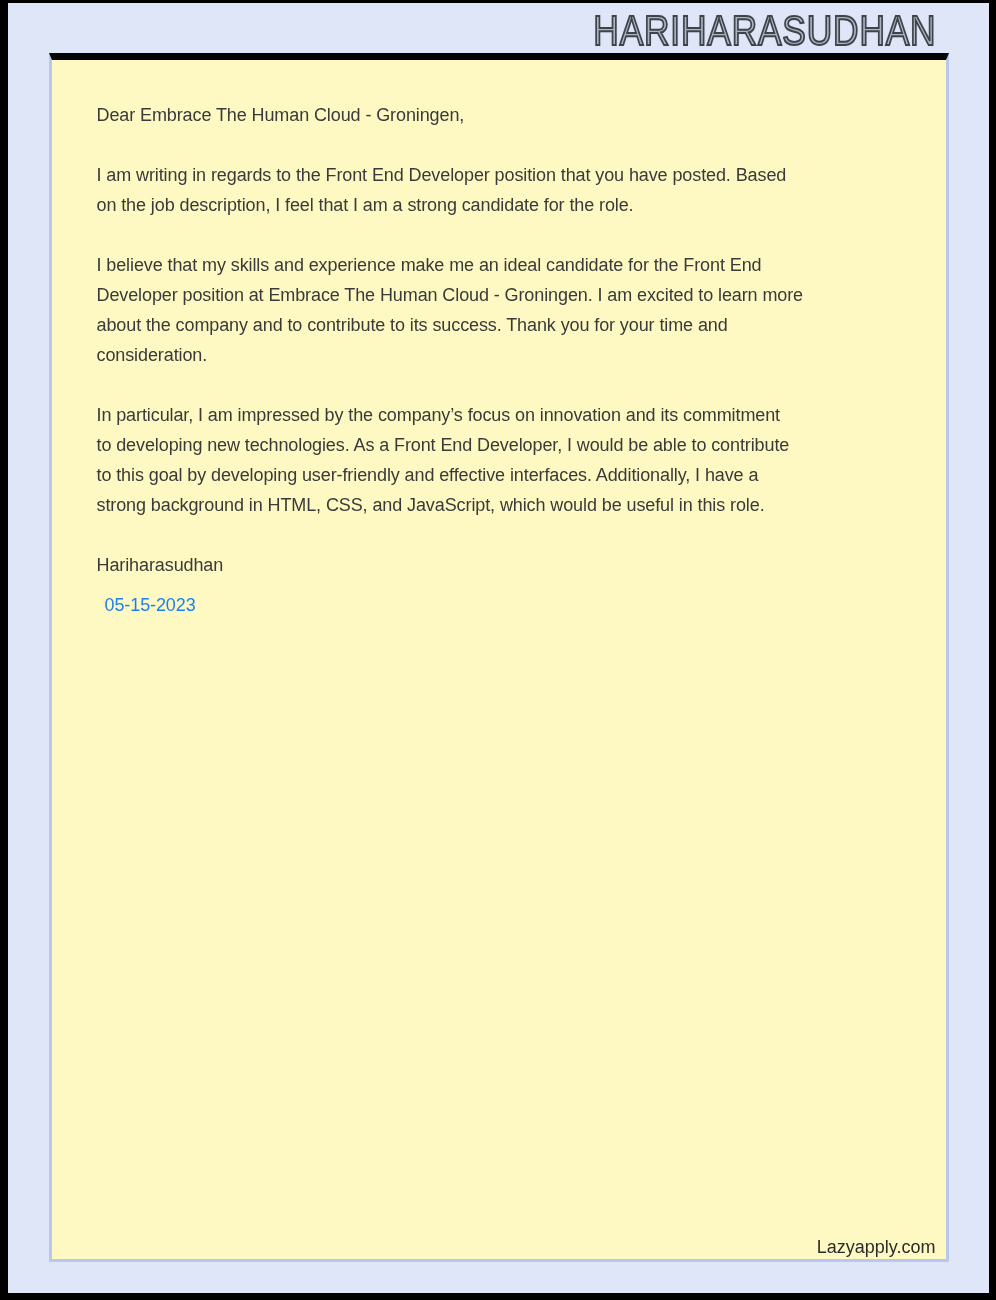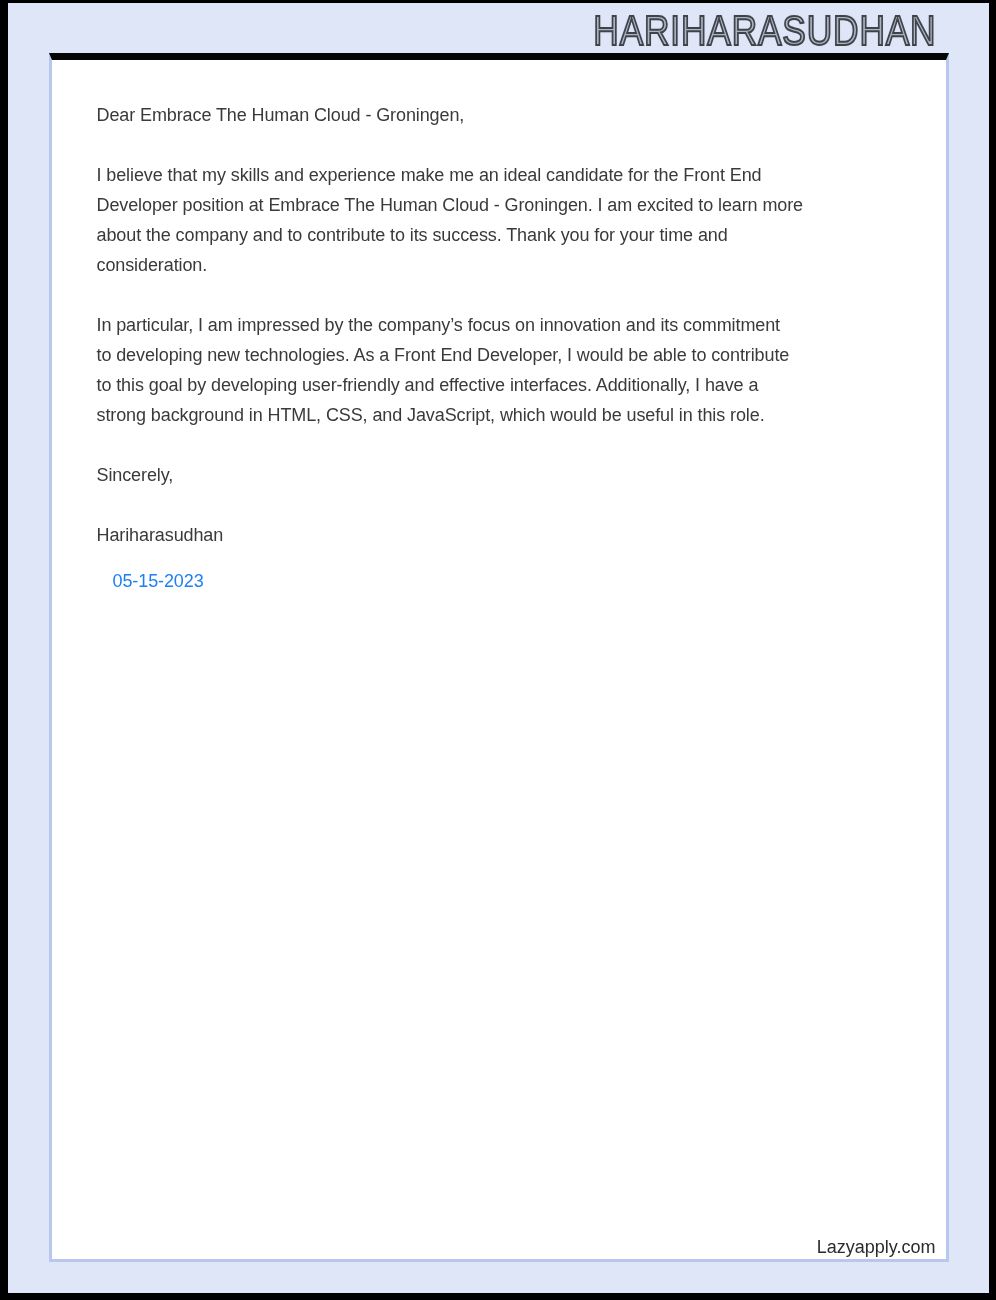"Dear Embrace The Human Cloud" .page { background: #ffffff -> #fef9c3 }
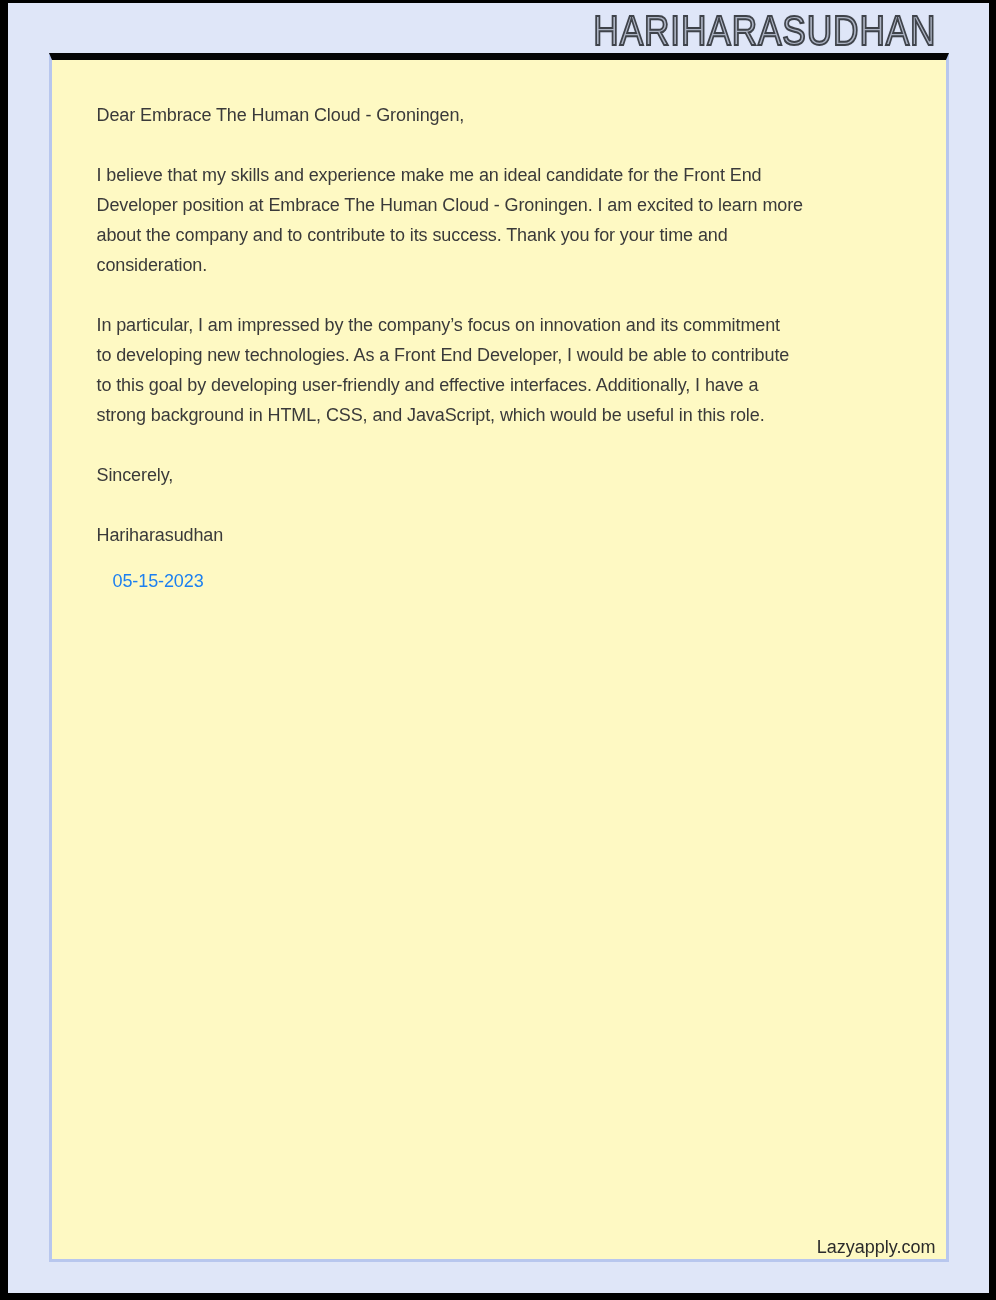"I am writing in regards" p.para { html: none -> <p>I am writing in regards to the Front End Developer position that you have posted. Based on the job description, I feel that I am a strong candidate for the role.</p> }
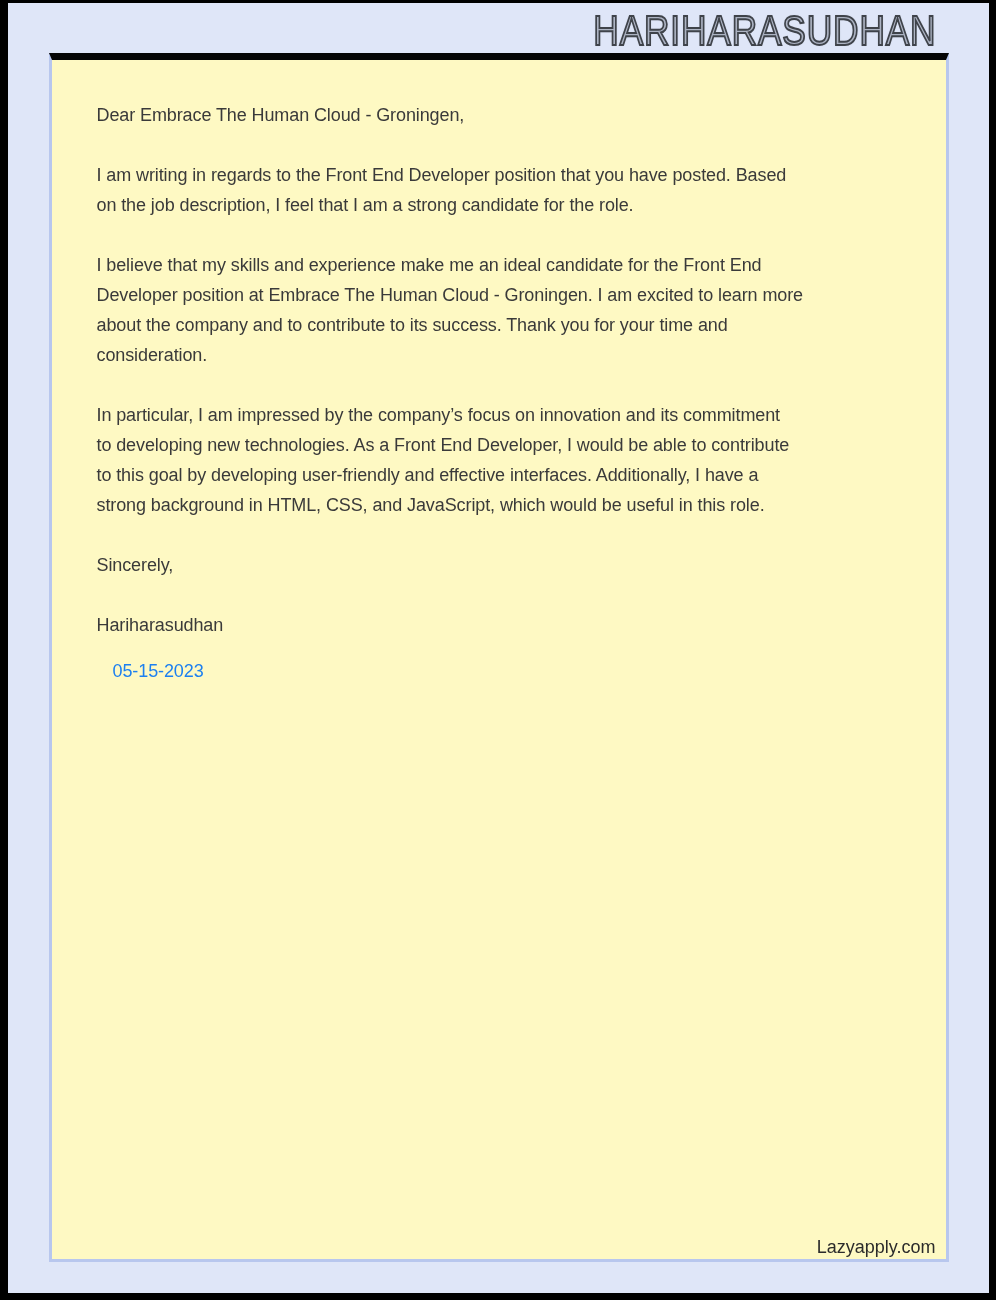"Sincerely," p.para { html: <p>Sincerely,</p> -> none }
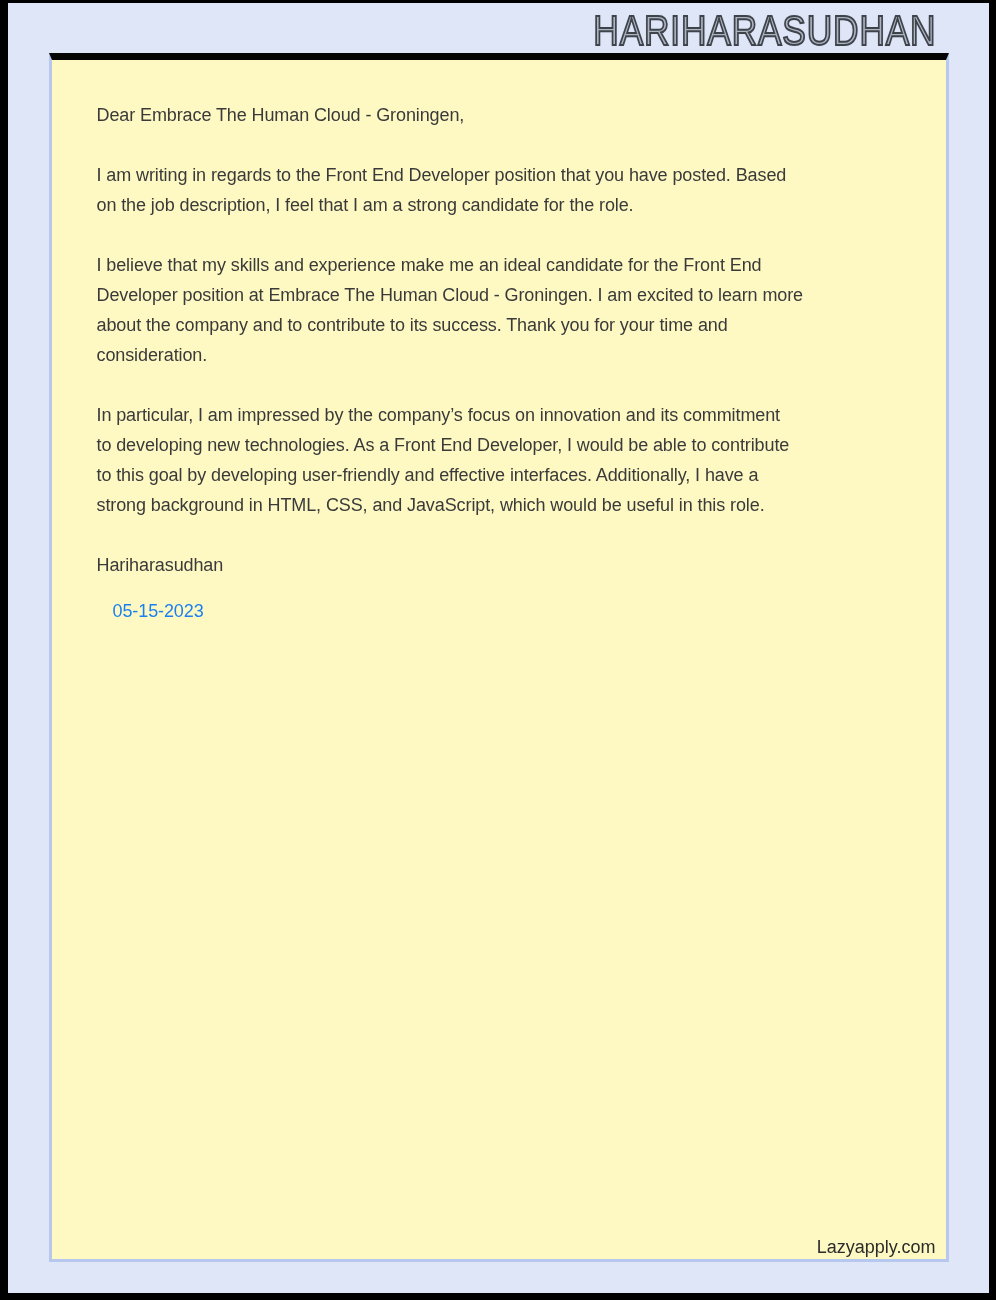"05-15-2023" .date-line { margin: 16px -> 8px }
